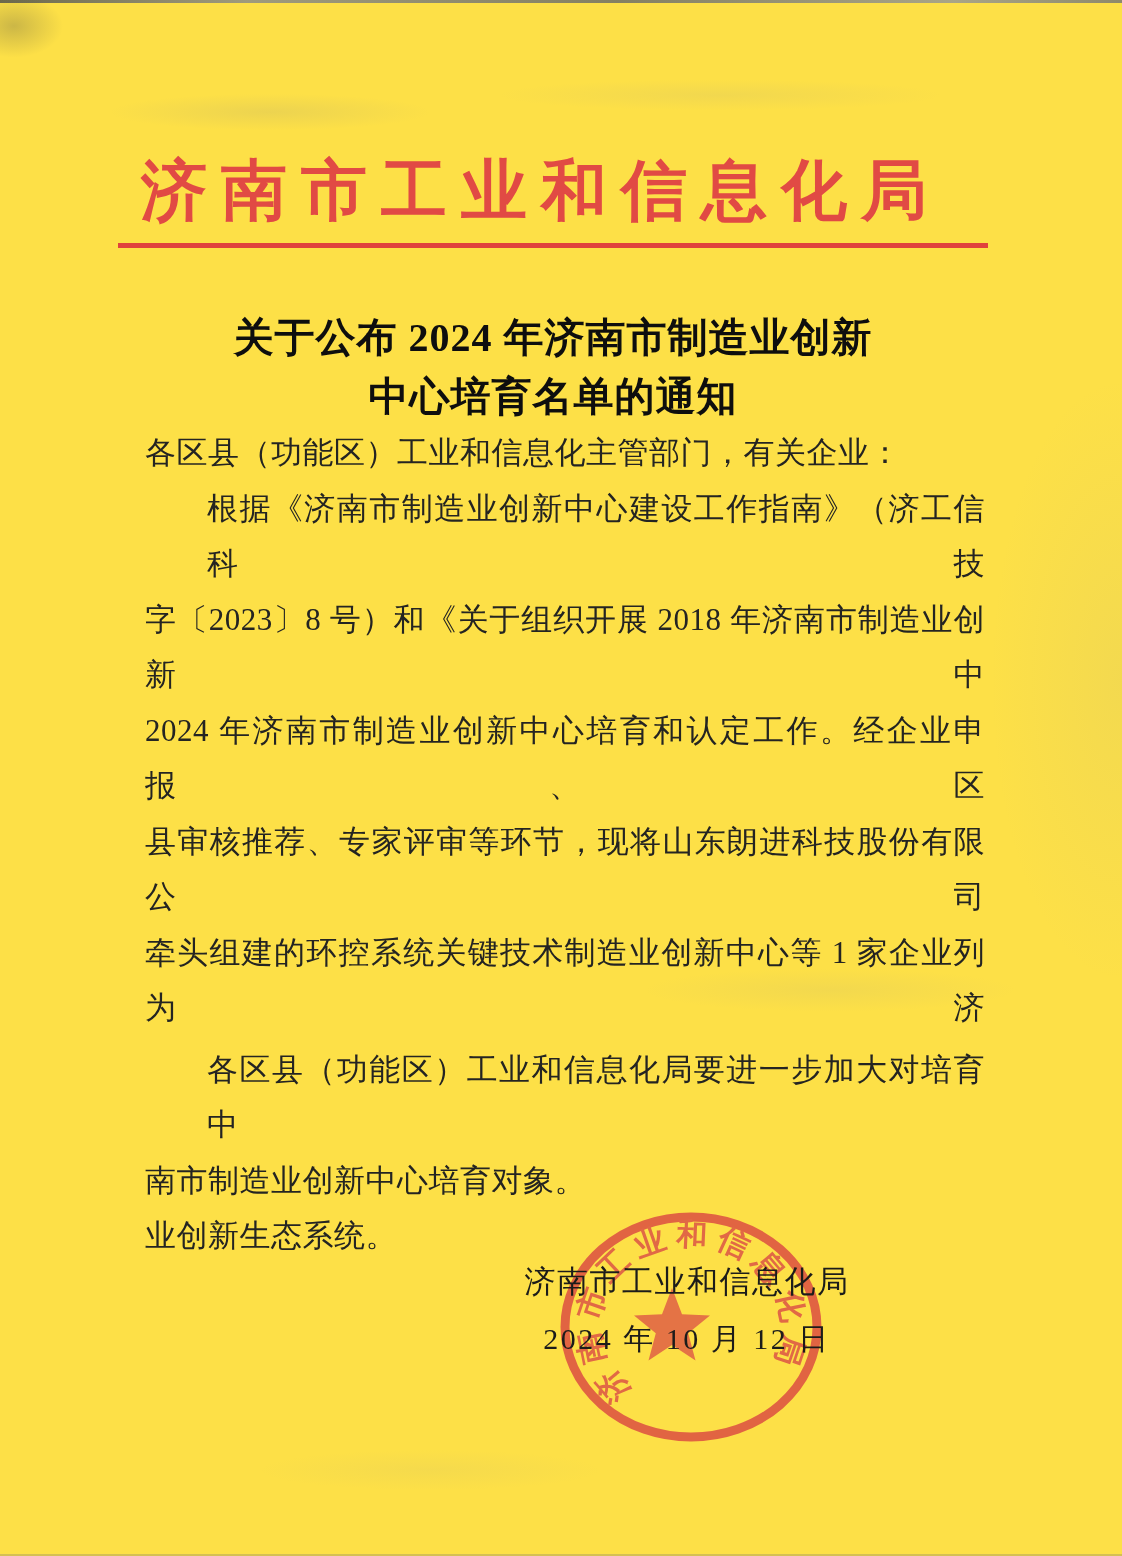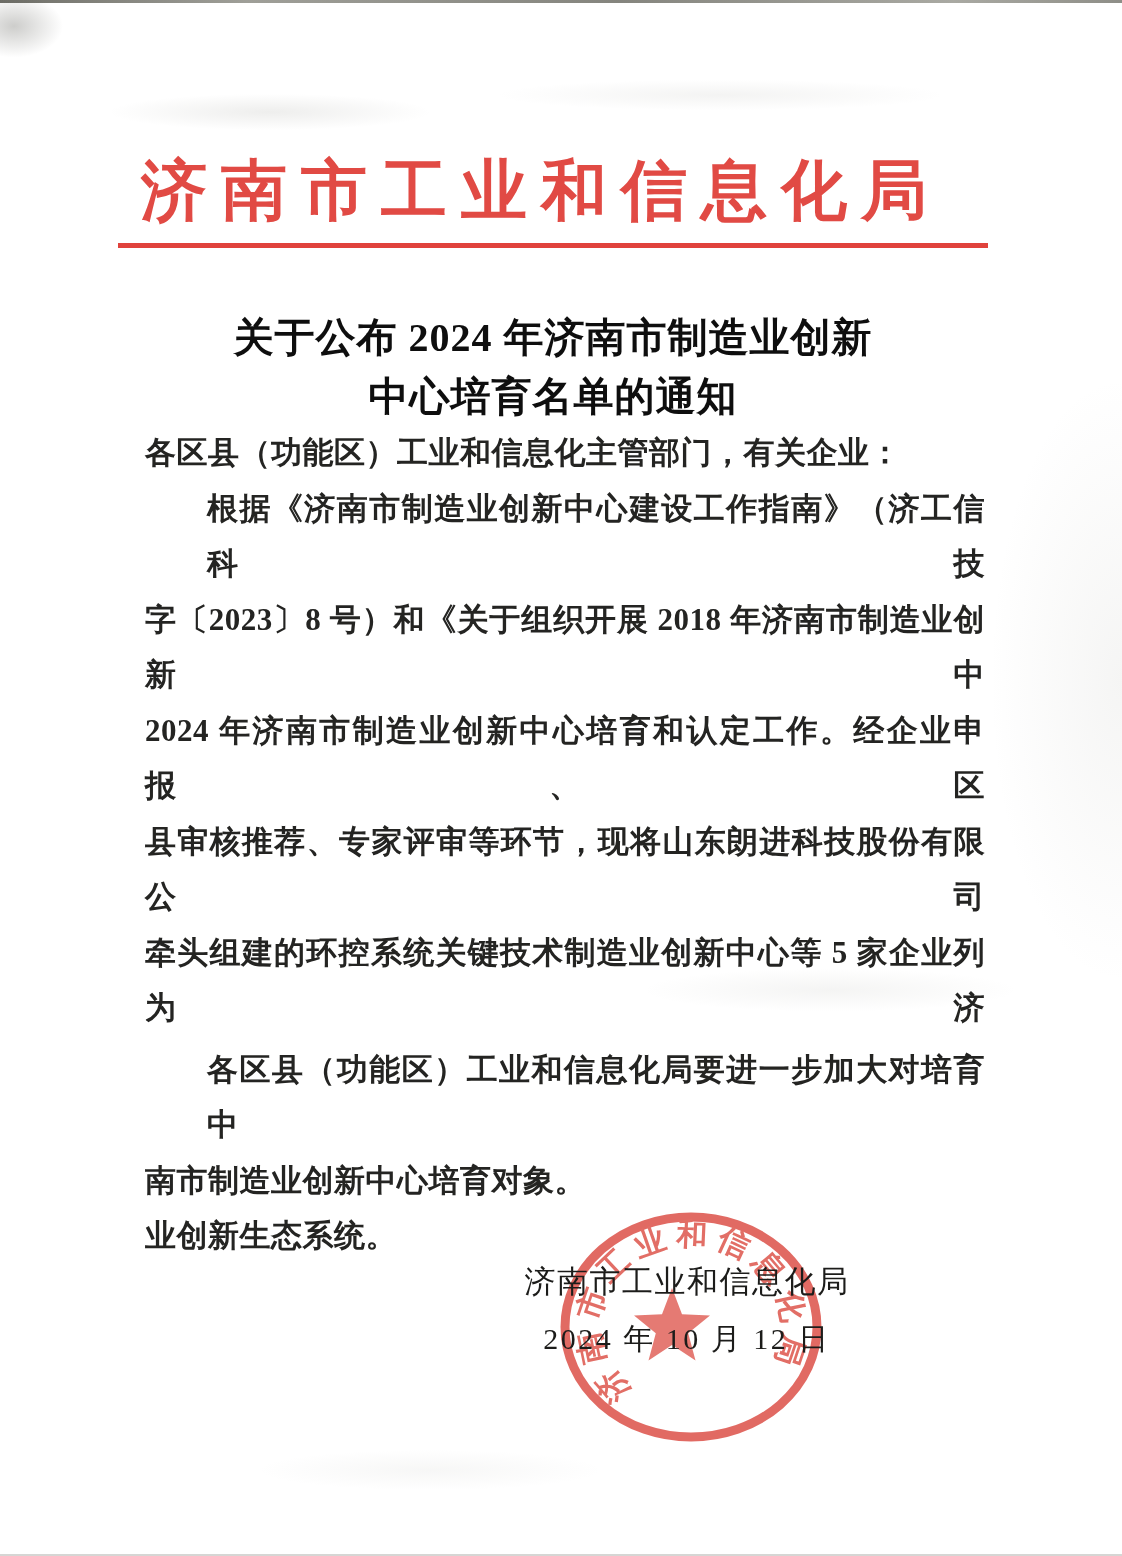"济南市工业和信息化局" .page { background: #ffffff -> #fde047 }
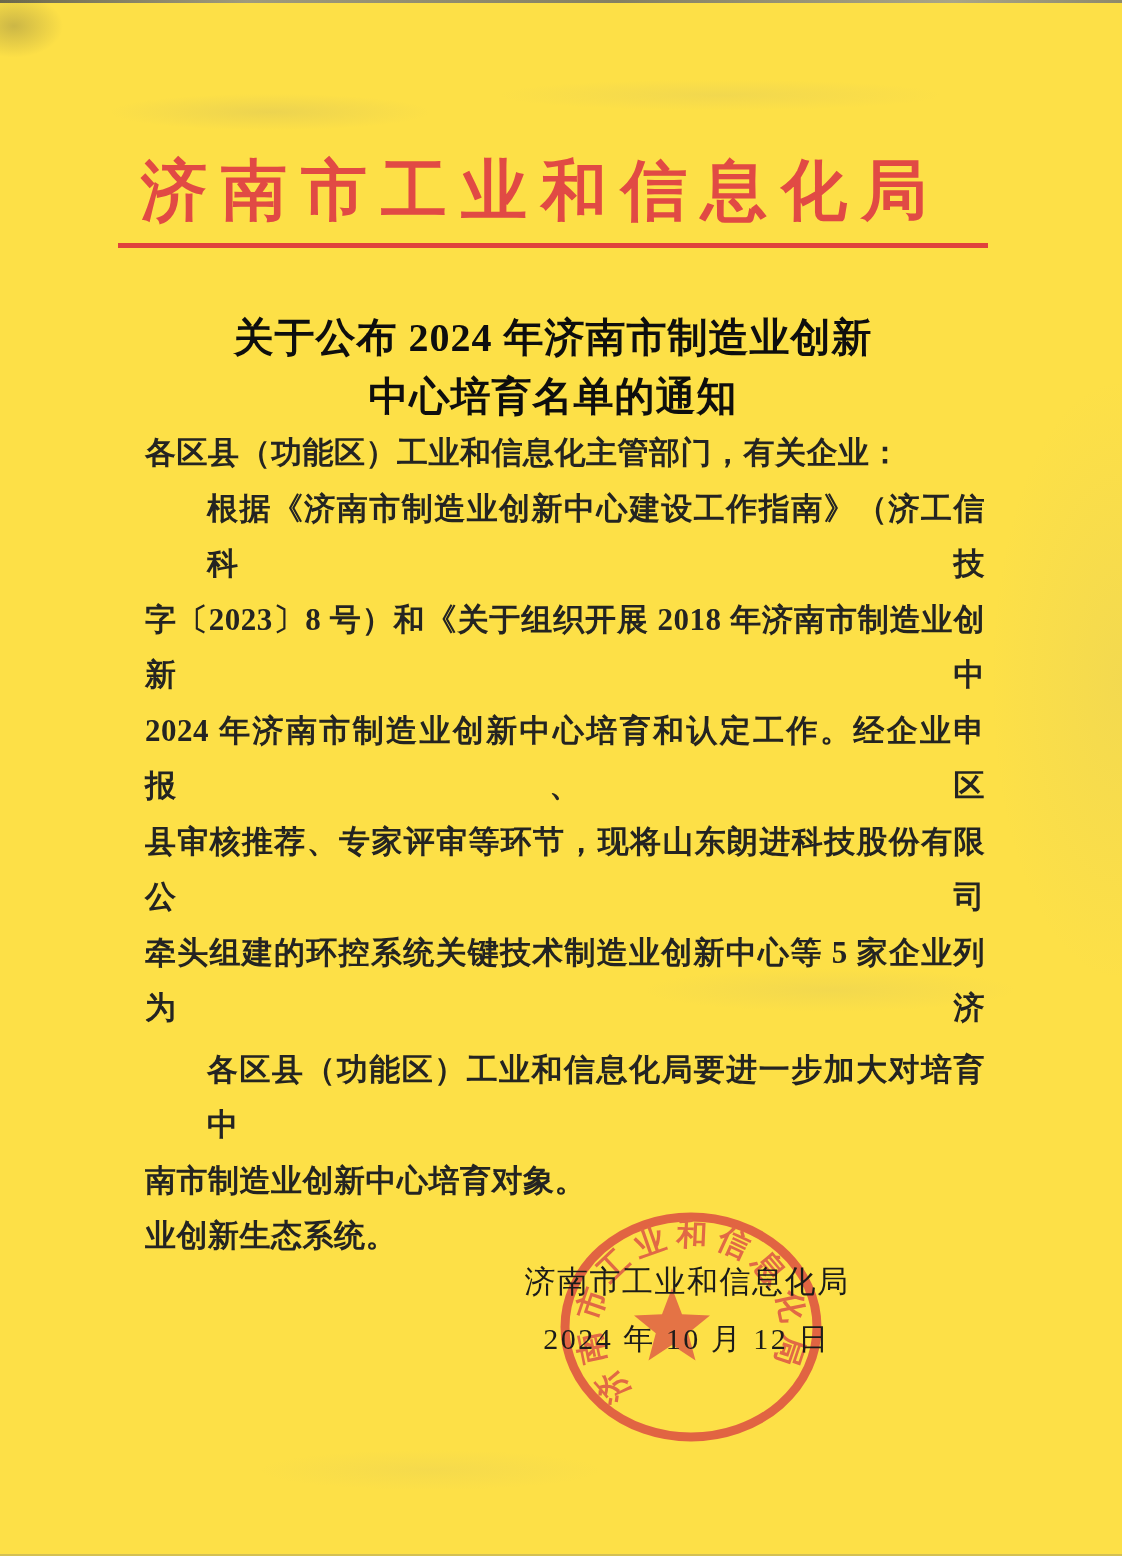"各区县（功能区）工业和信息化主管部门，有关企业：" .line { font-weight: bold -> none }
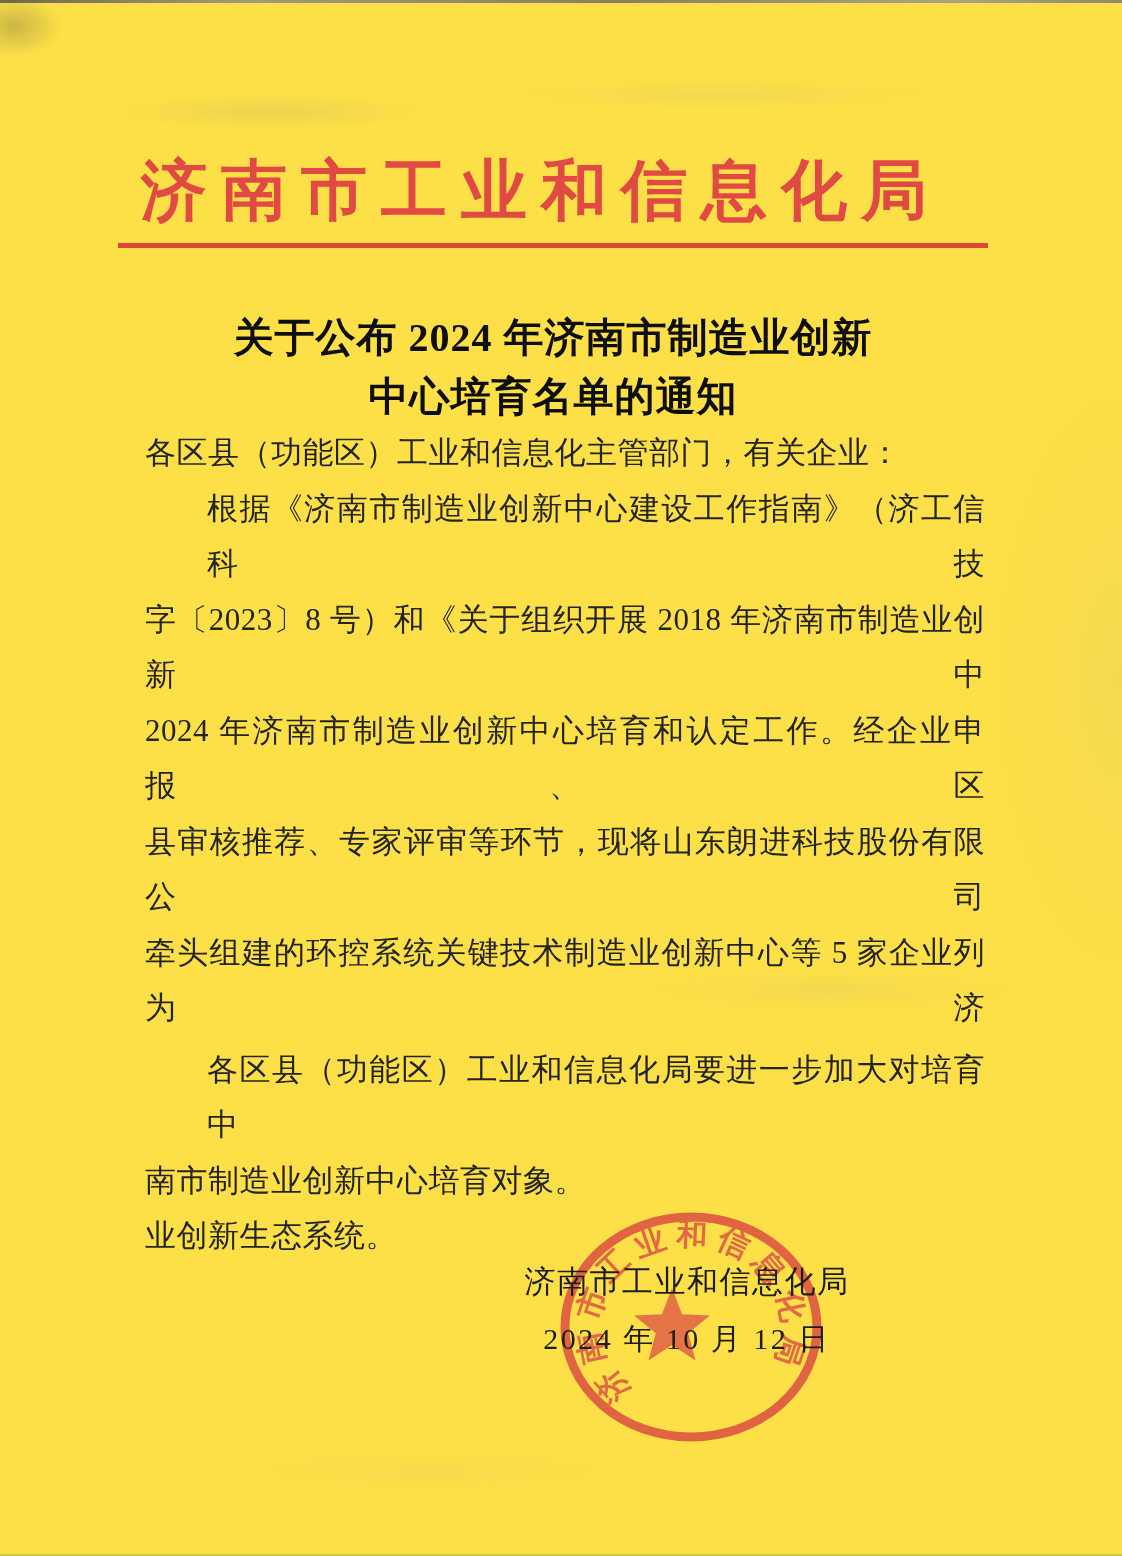"牵头组建的环控系统关键技术制造业创新中心等 5 家企业列为济" div.line { text: 5 -> 1 }
